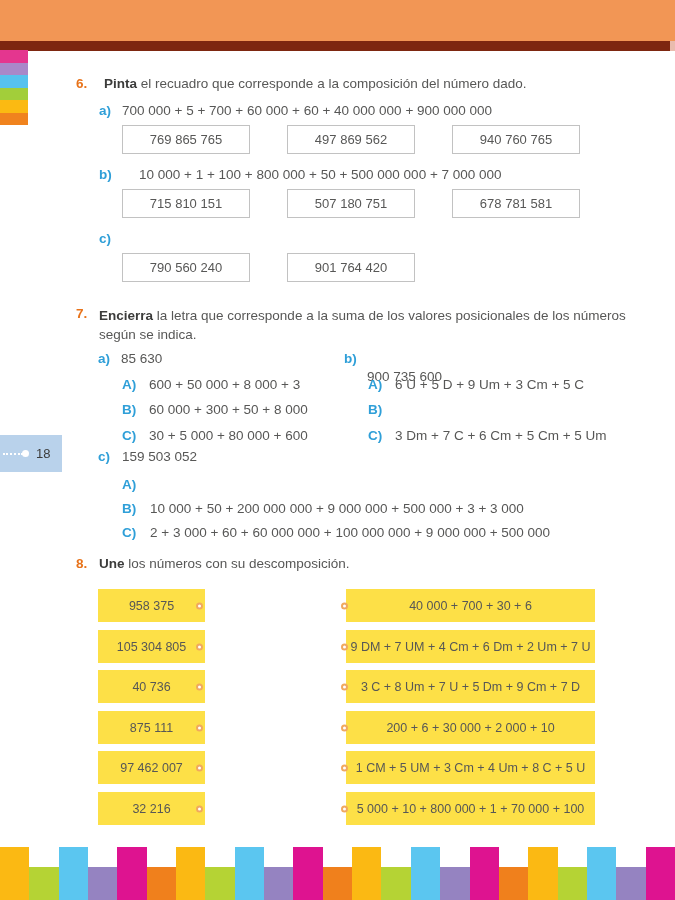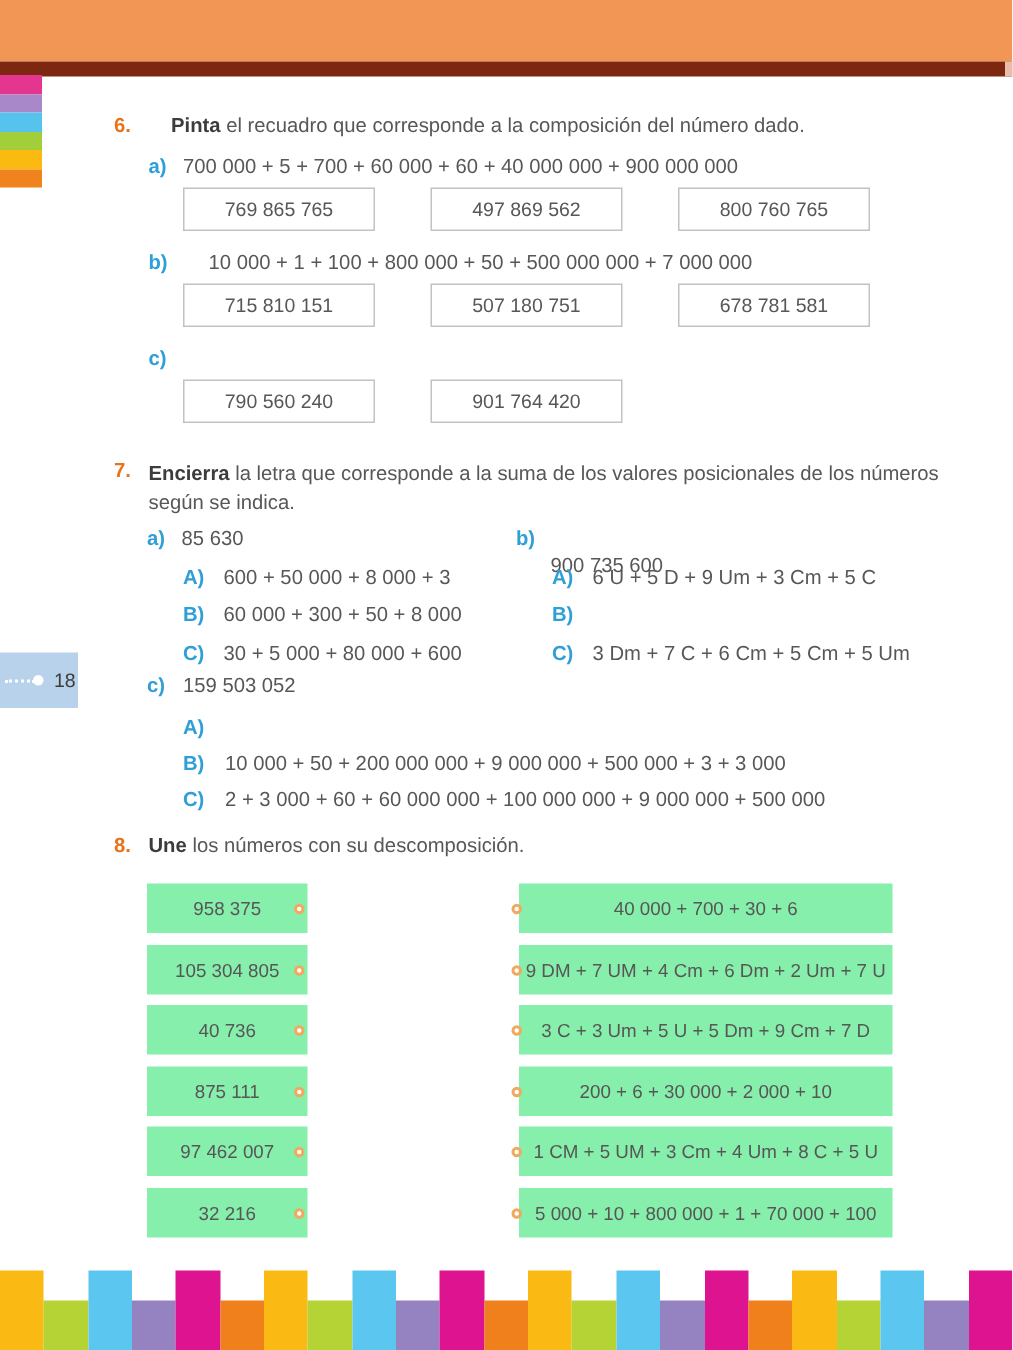"Pinta el recuadro que corresponde" span.abs { left: 114px -> 104px }
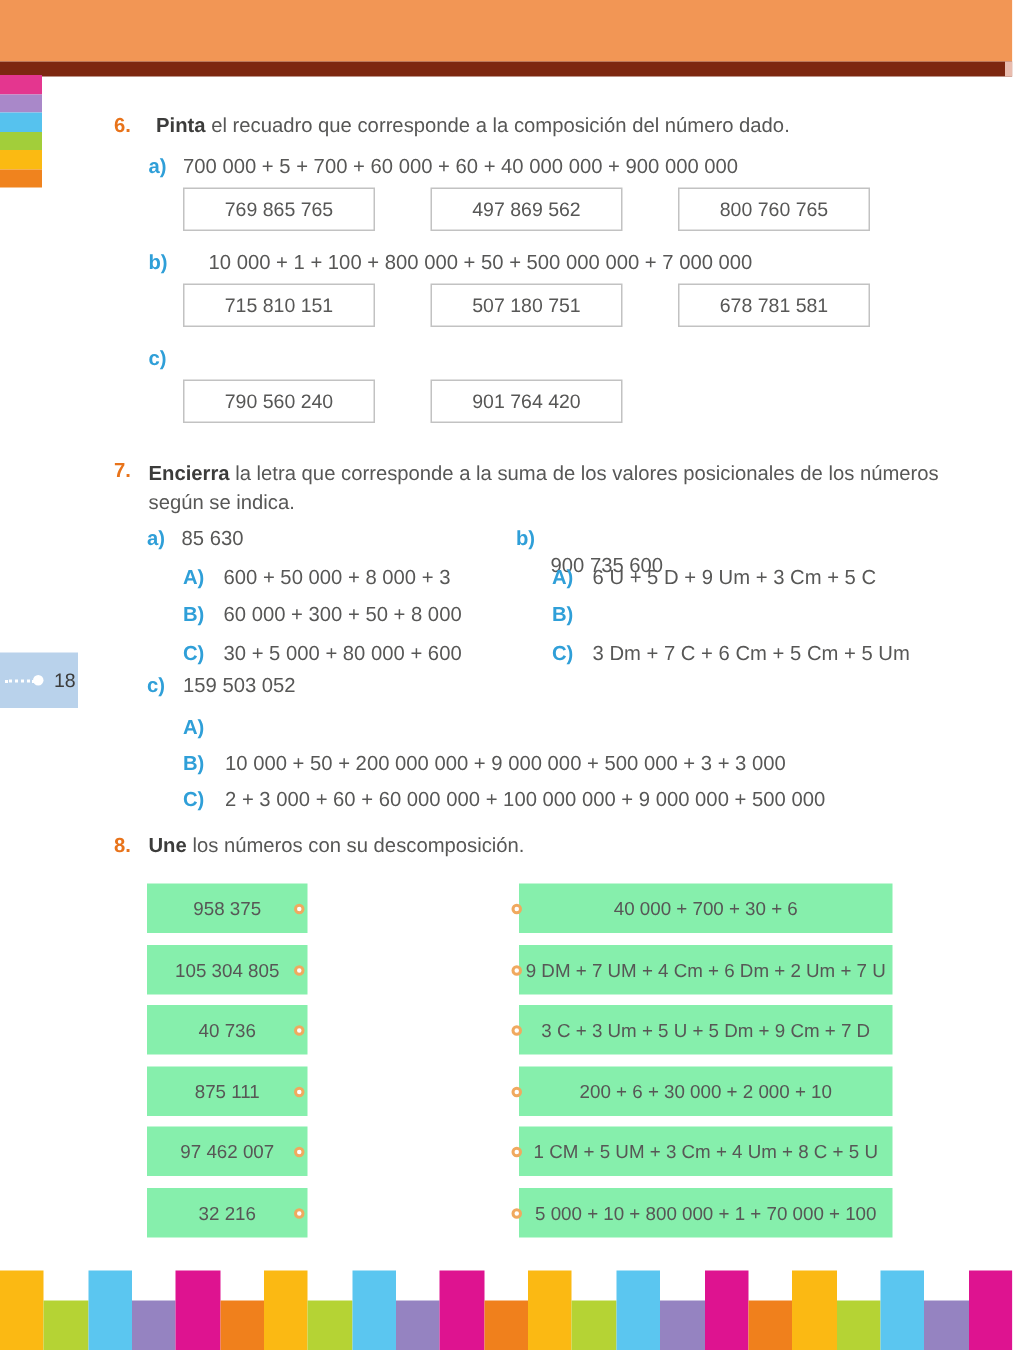"800 760 765" div.box { text: 800 760 765 -> 940 760 765 }
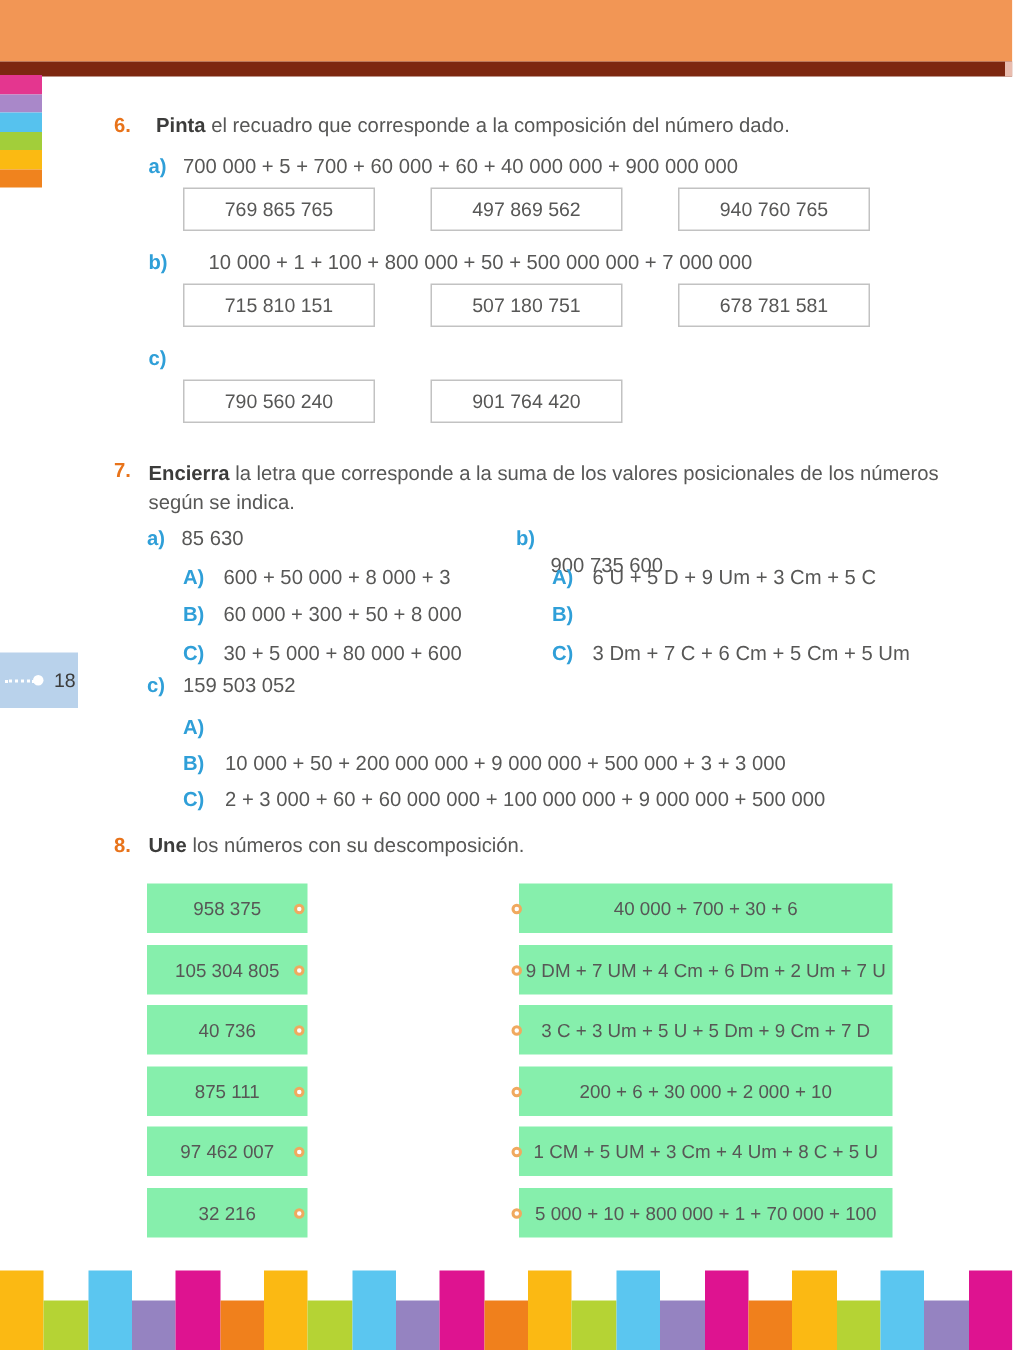"18" .page-tab { width: 52px -> 62px }
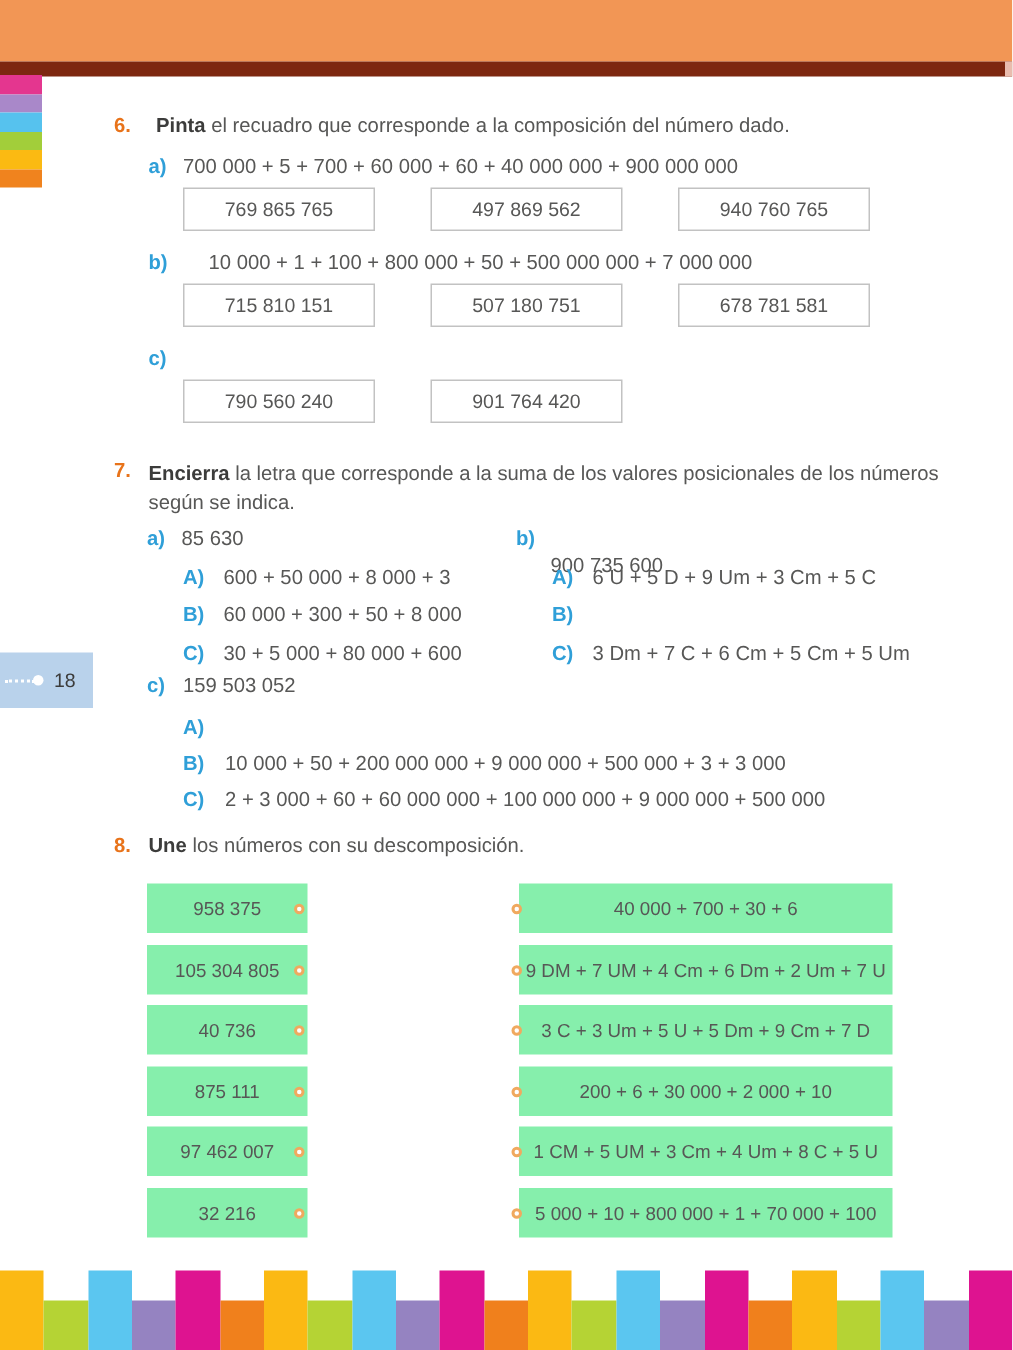"958 375" .tag { background: #86efac -> #fde047 }
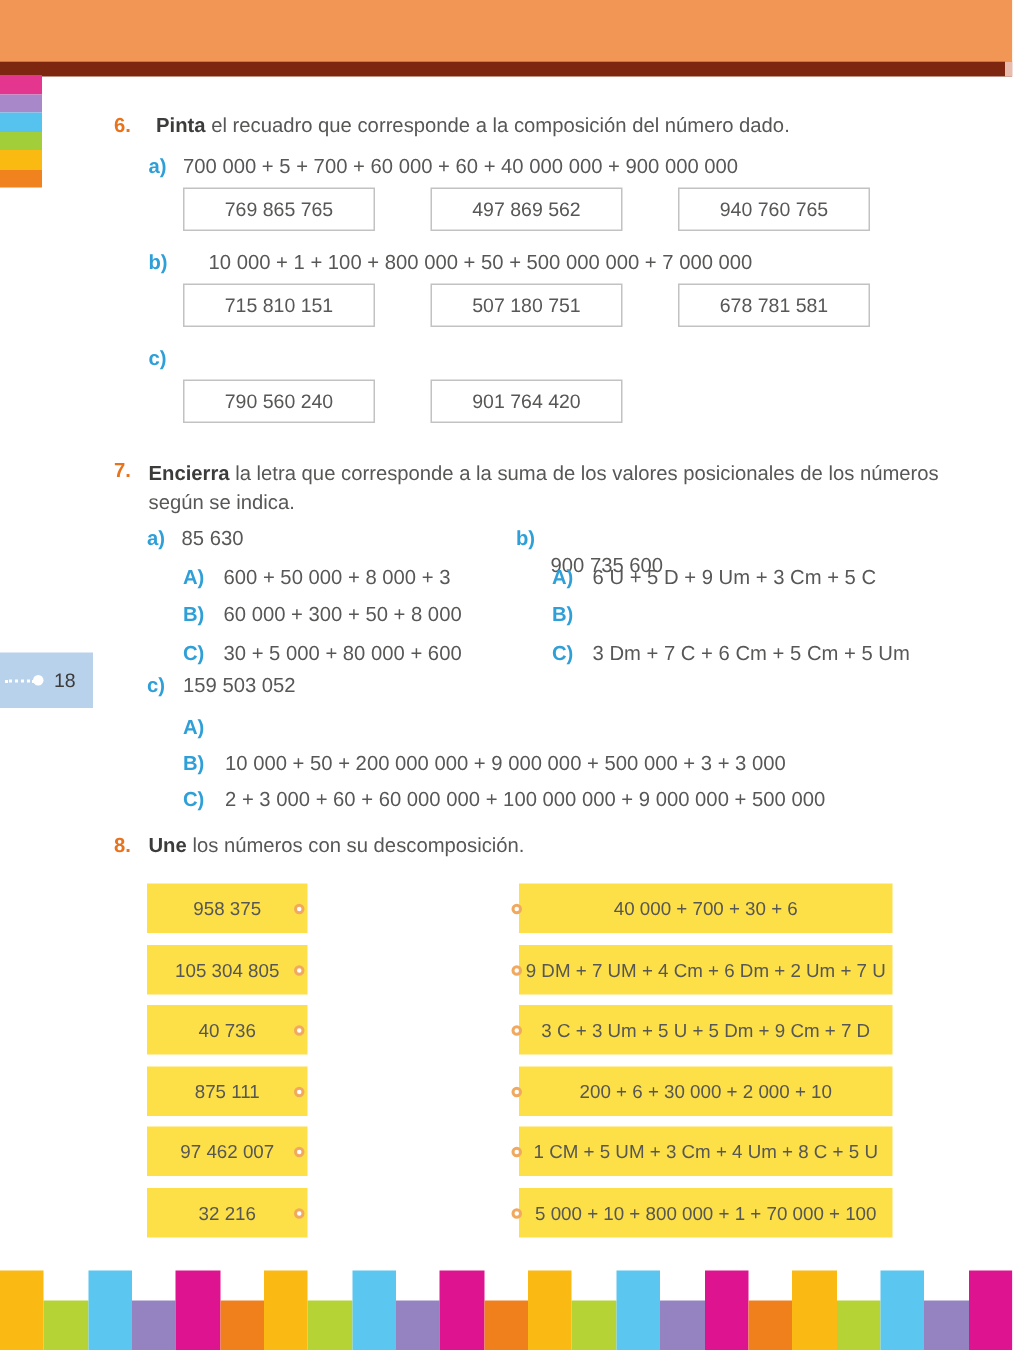"3 C + 3 Um" span { text: 3 Um + 5 -> 8 Um + 7 }
